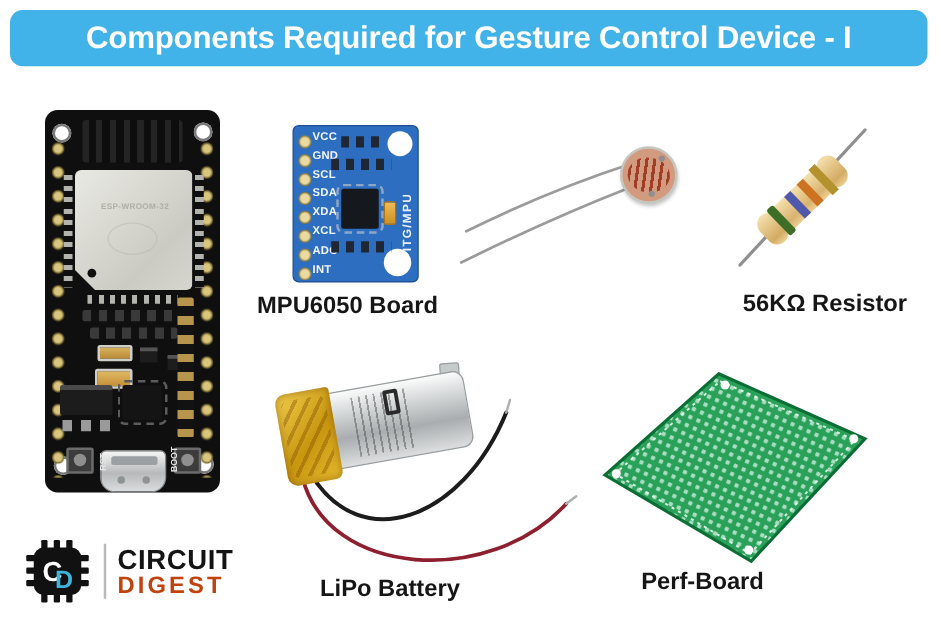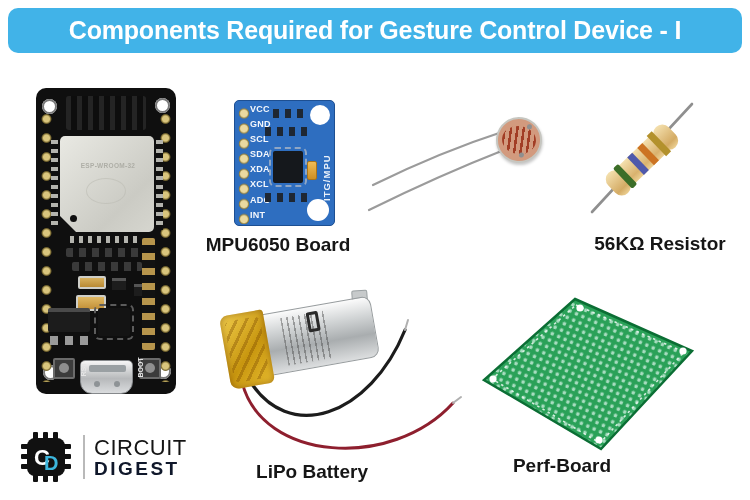"CIRCUIT" .logo-text .l1 { font-weight: 400 -> 700 }
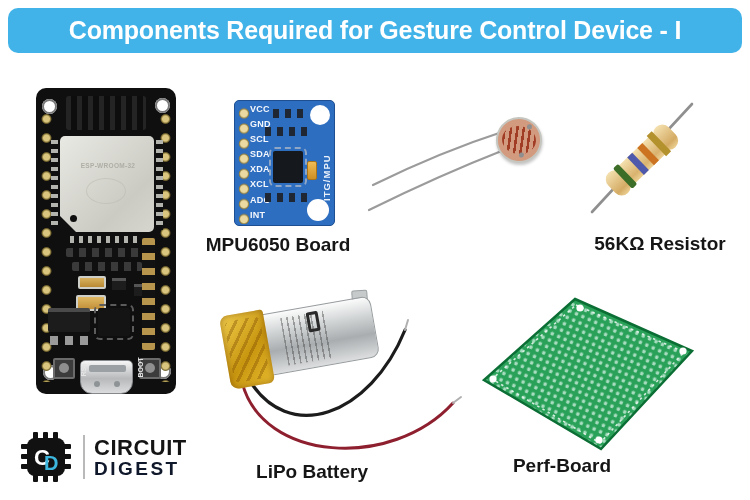"DIGEST" .logo-text .l2 { color: #0f172a -> #c2410c }
